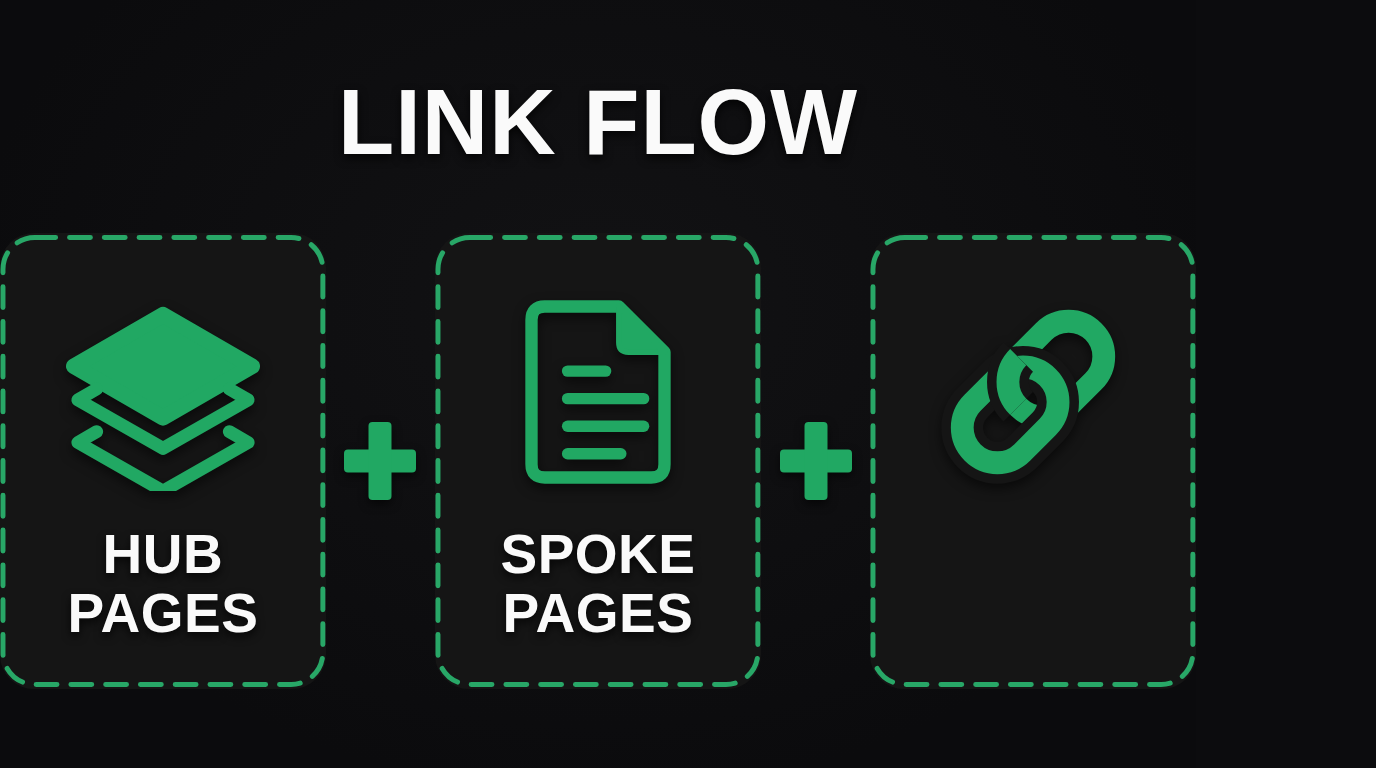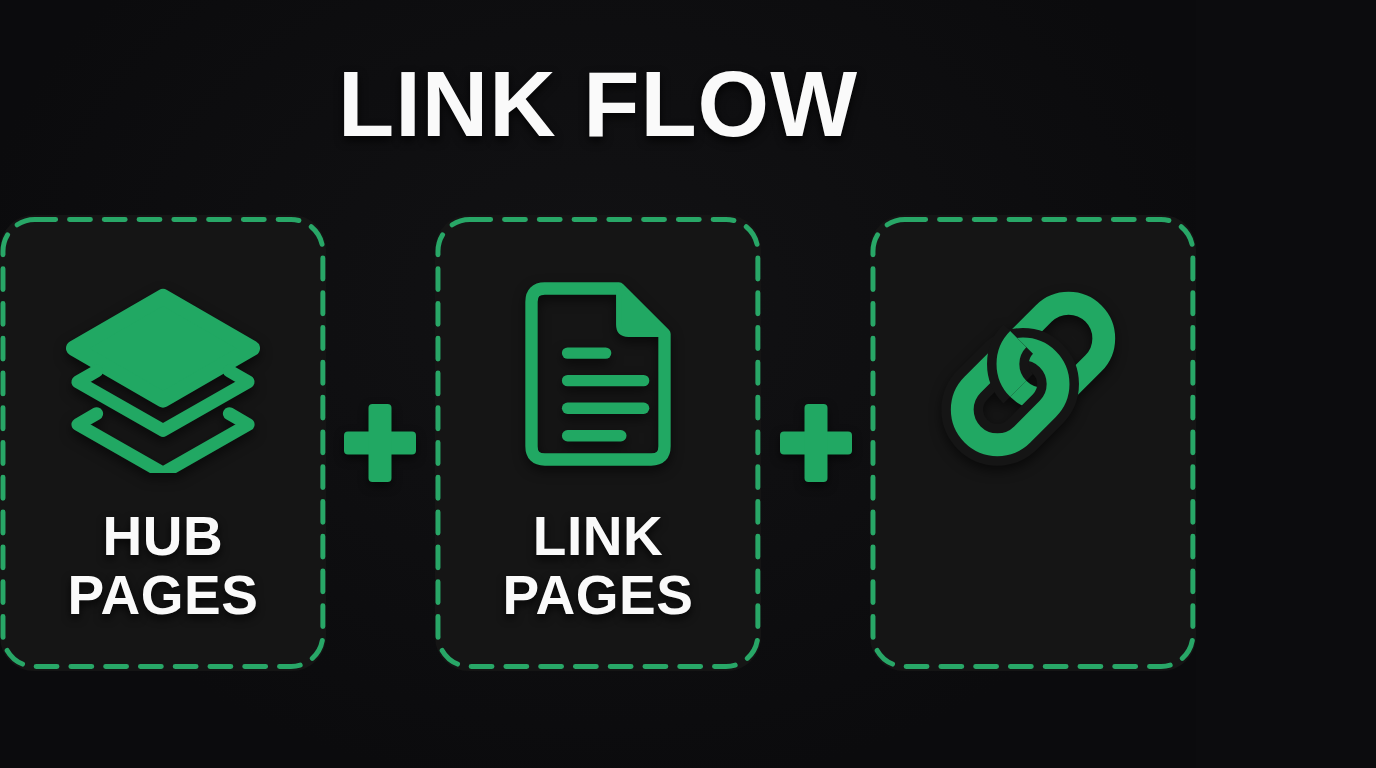"LINK FLOW" .canvas { padding-top: 56px -> 74px }
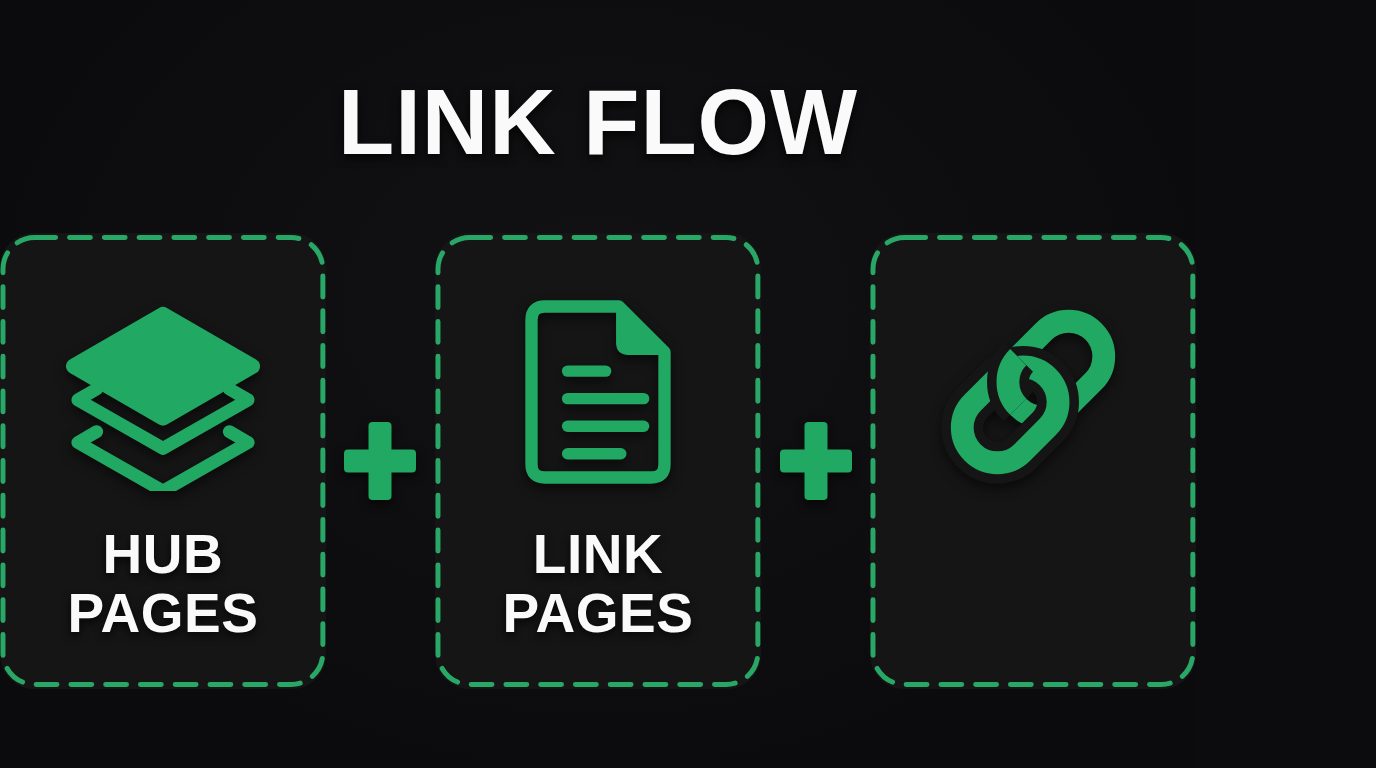"LINK" span { text: LINK -> SPOKE }
